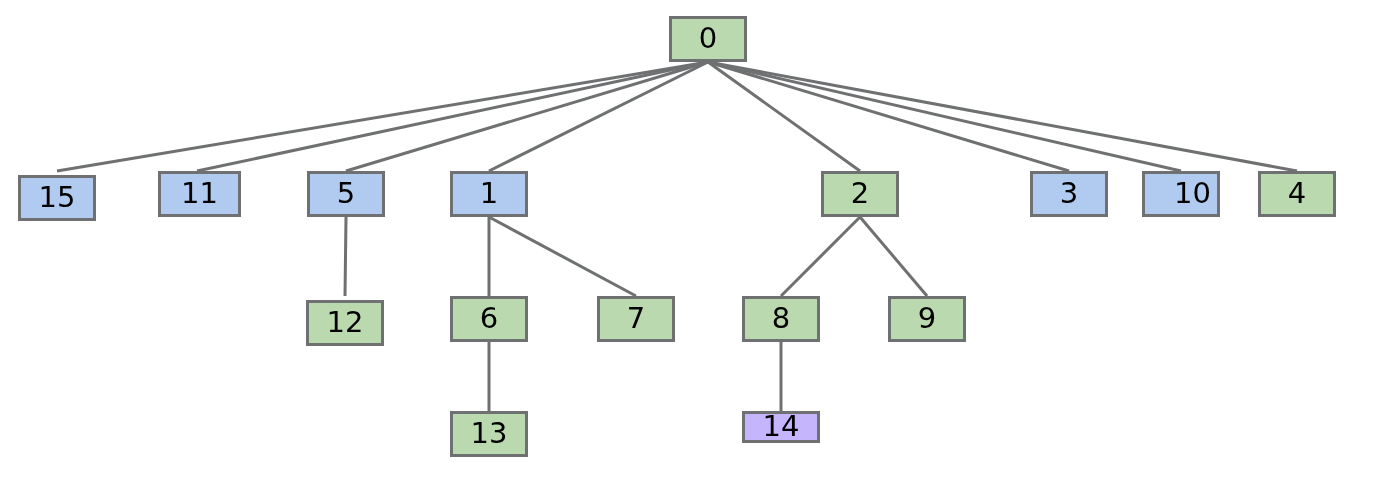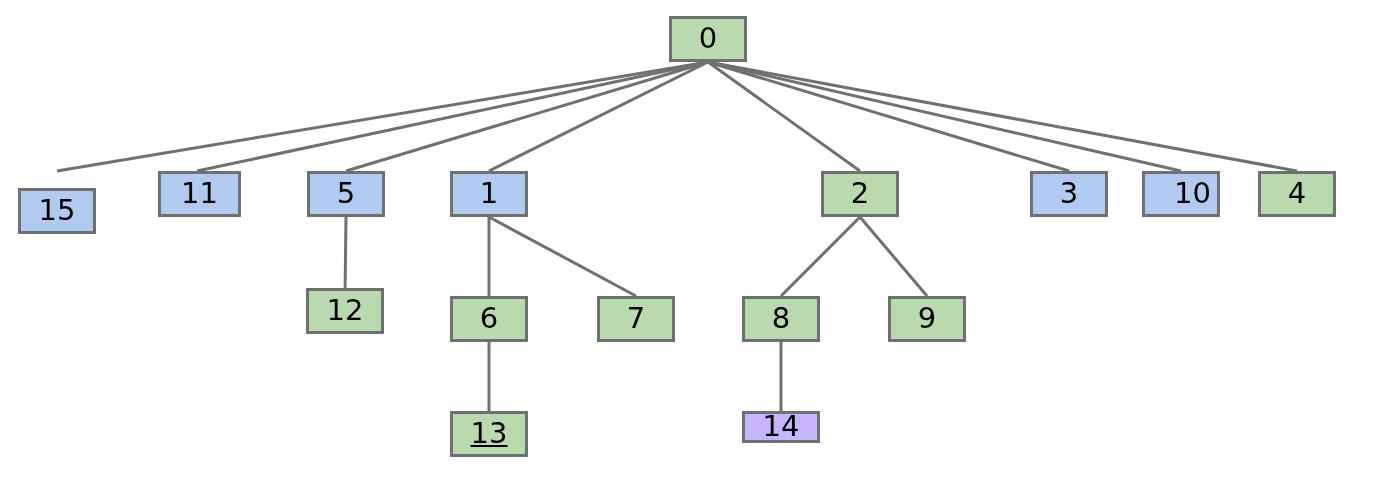"15" div.node { top: 188px -> 175px }
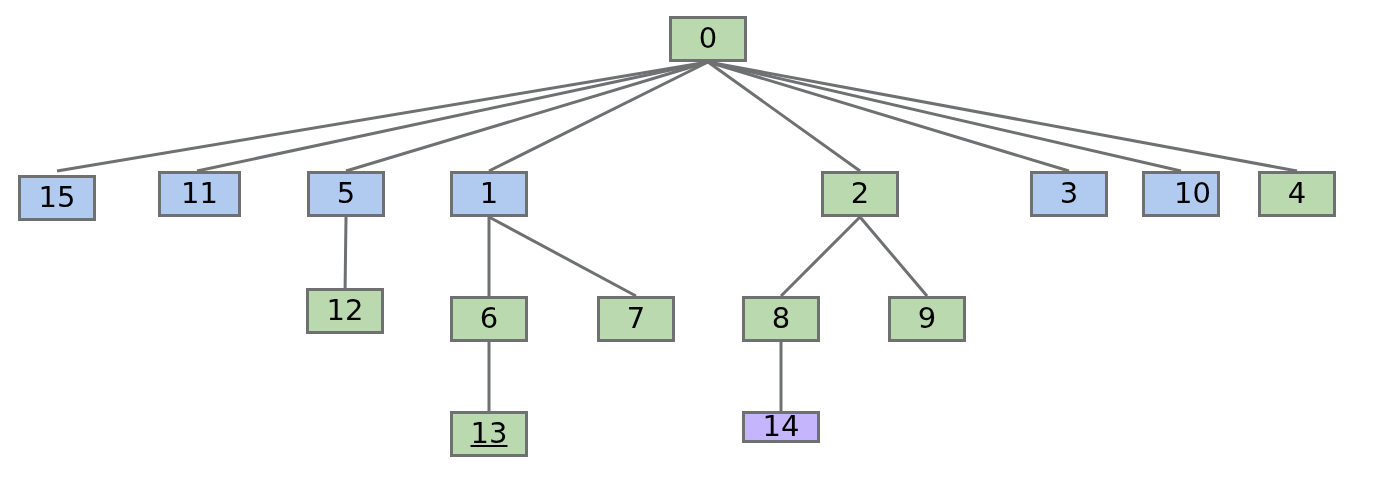"12" div.node { top: 288px -> 300px }
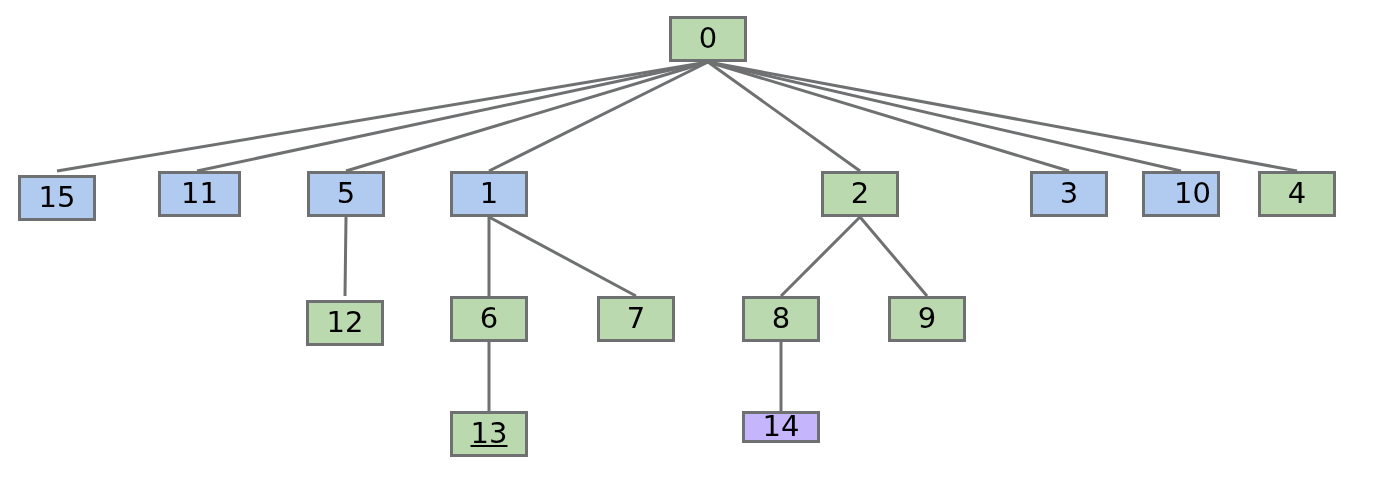"13" div.node { text-decoration: underline -> none }
